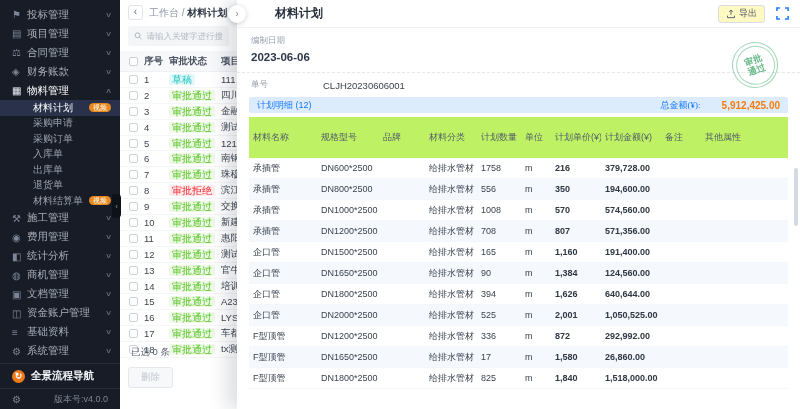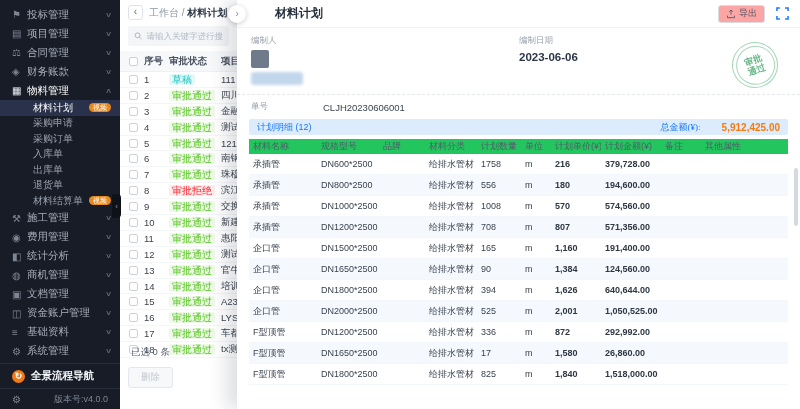"导出" .export-btn { background: #fca5a5 -> #fef9c3 }
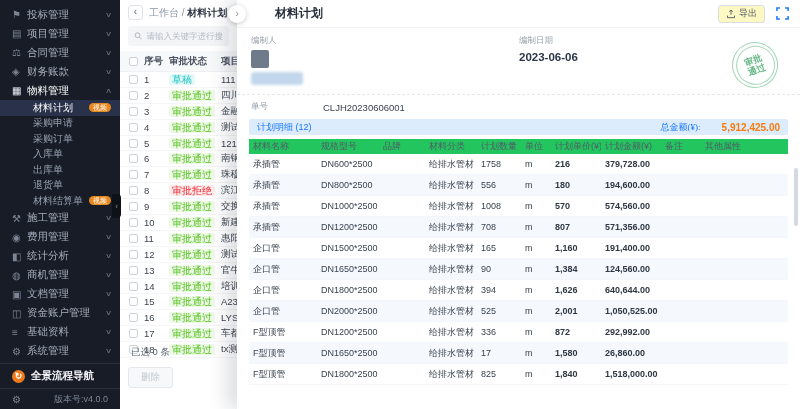"编制人" div.info-col1 { html: <div> <div>编制人</div> <div></div> <div></div> </div> -> none }
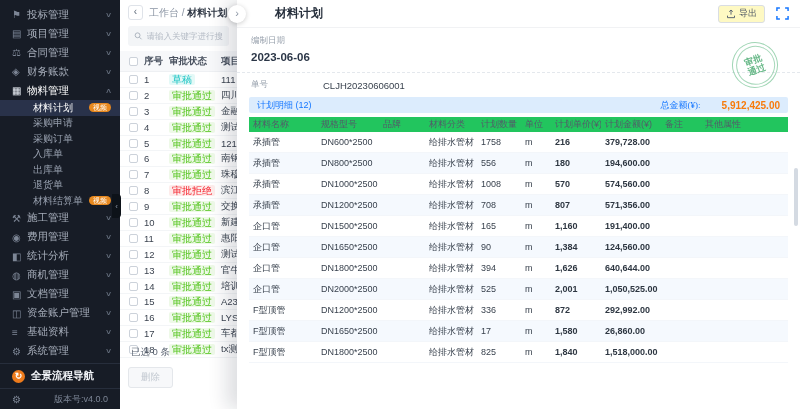"材料名称" .dtable th { background: #22c55e -> #bef264; padding: 1px 4px -> 14px 4px }
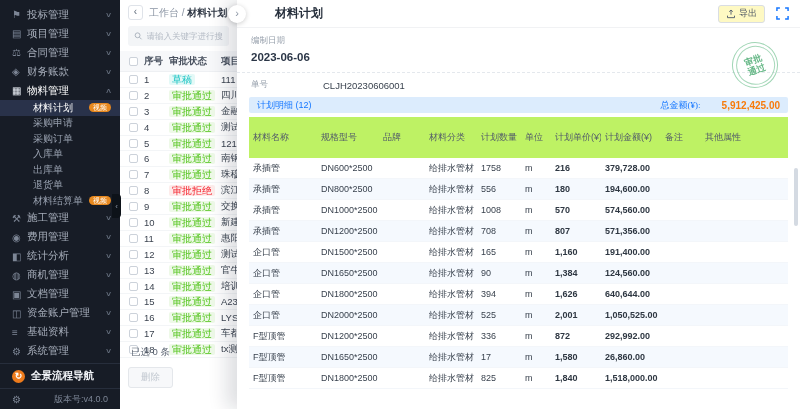"180" td.bold { text: 180 -> 350 }
